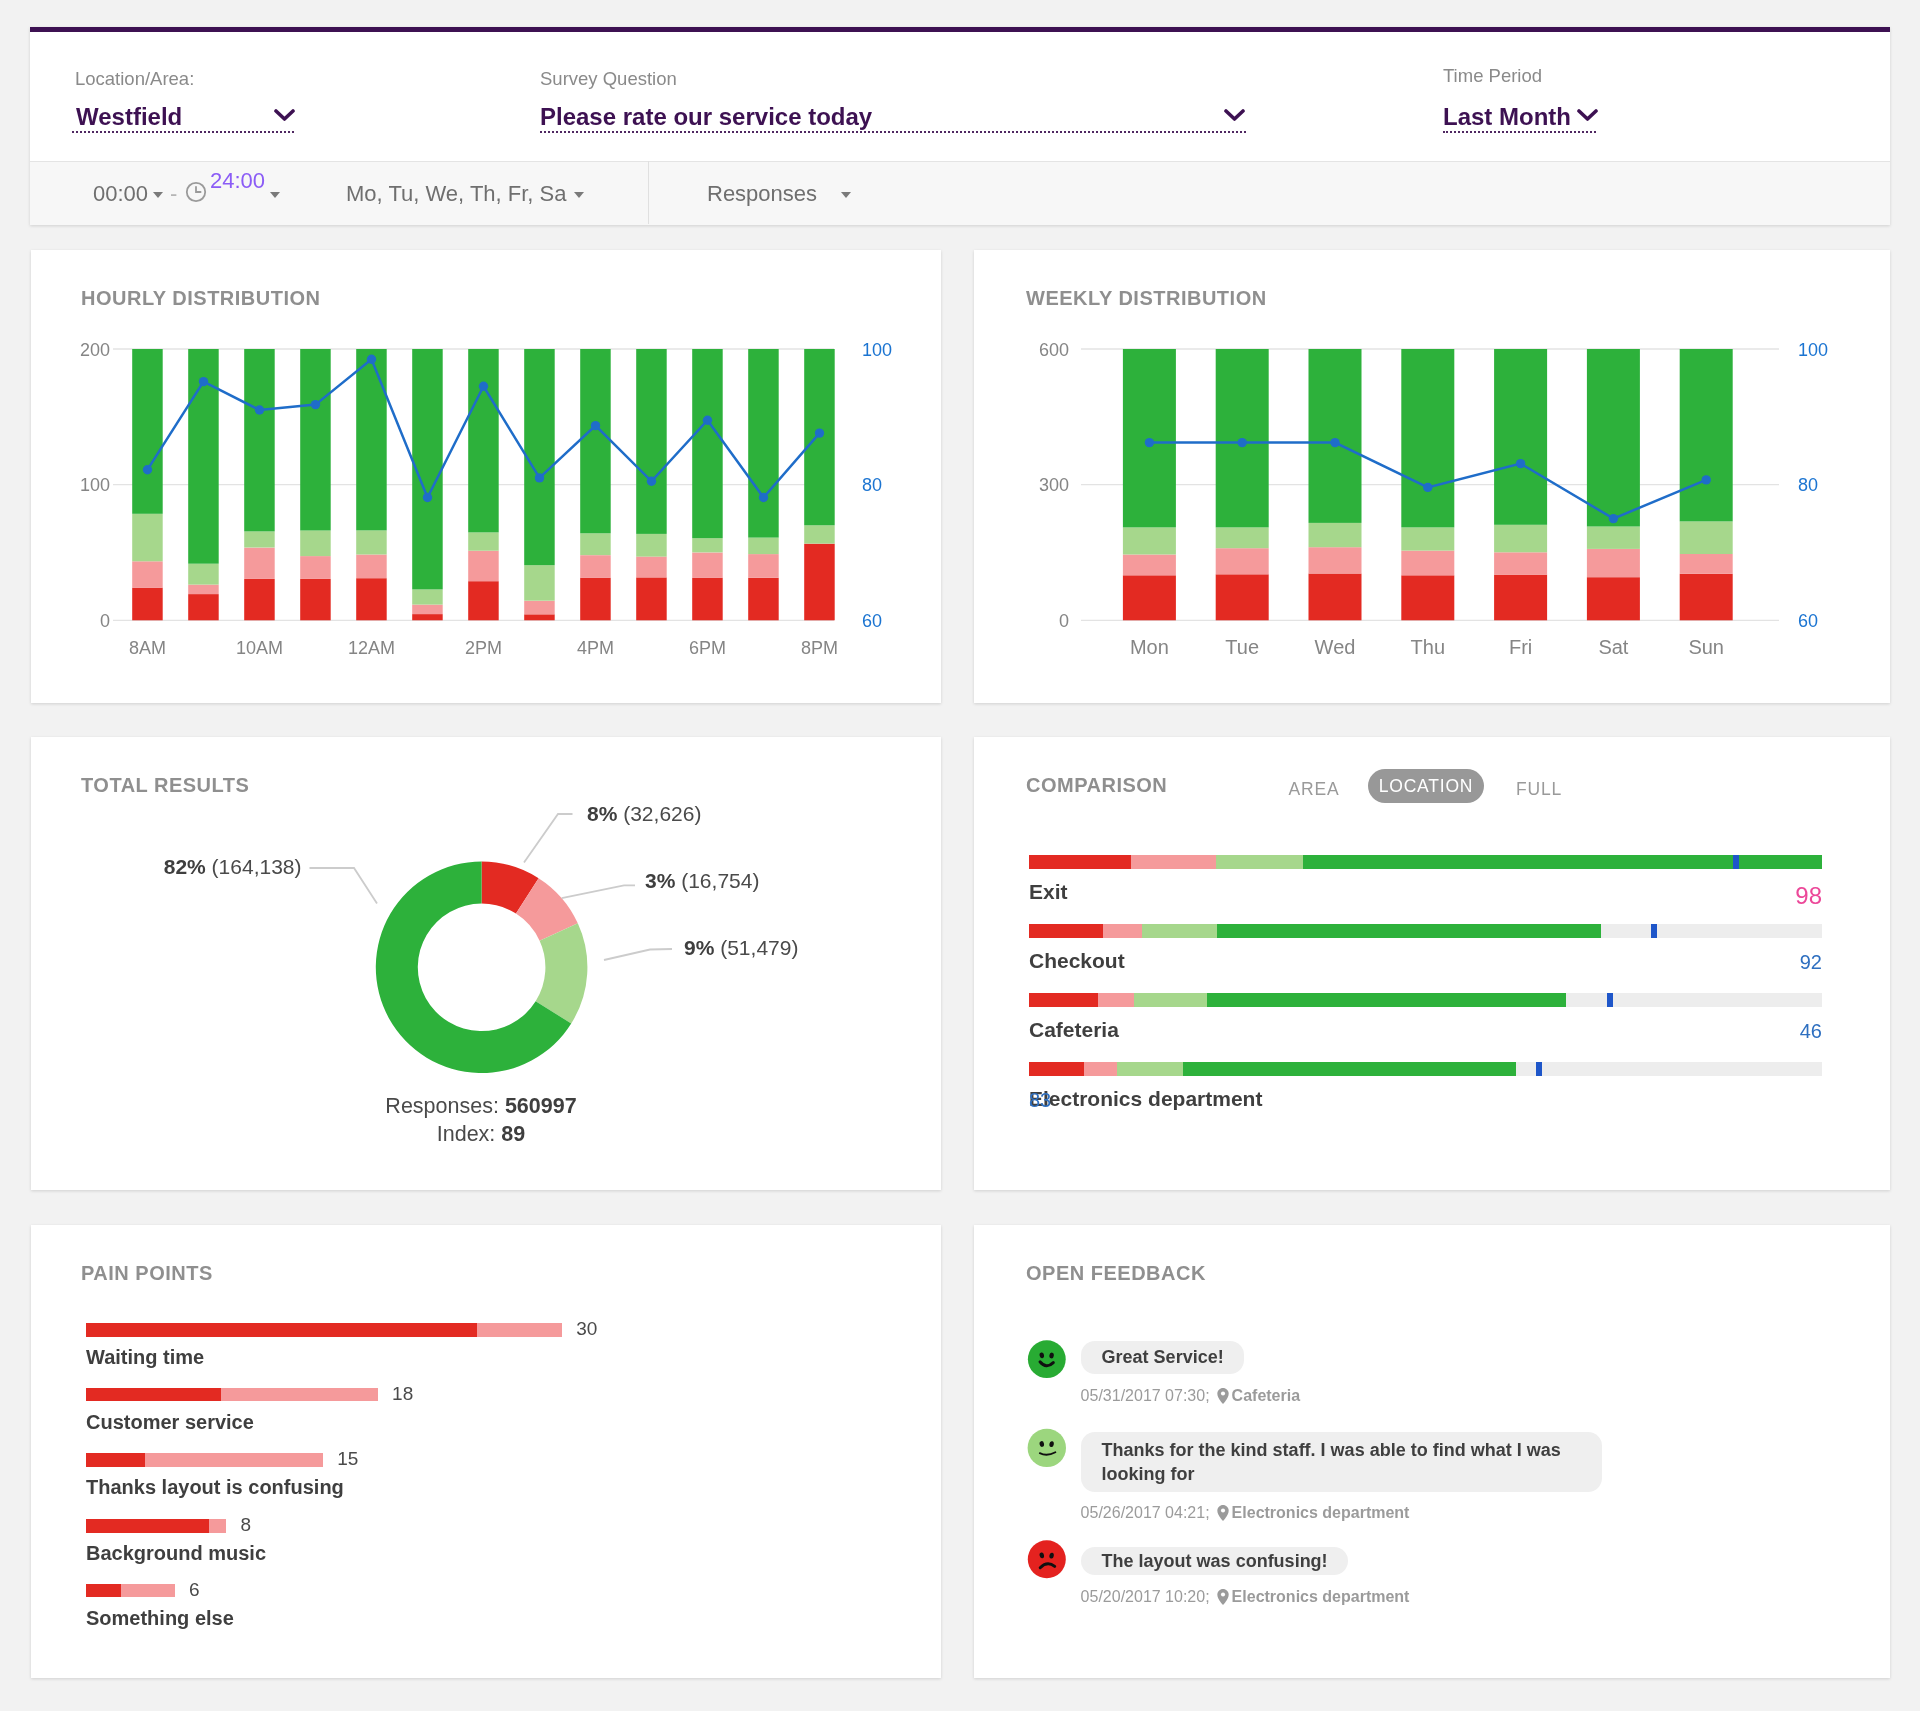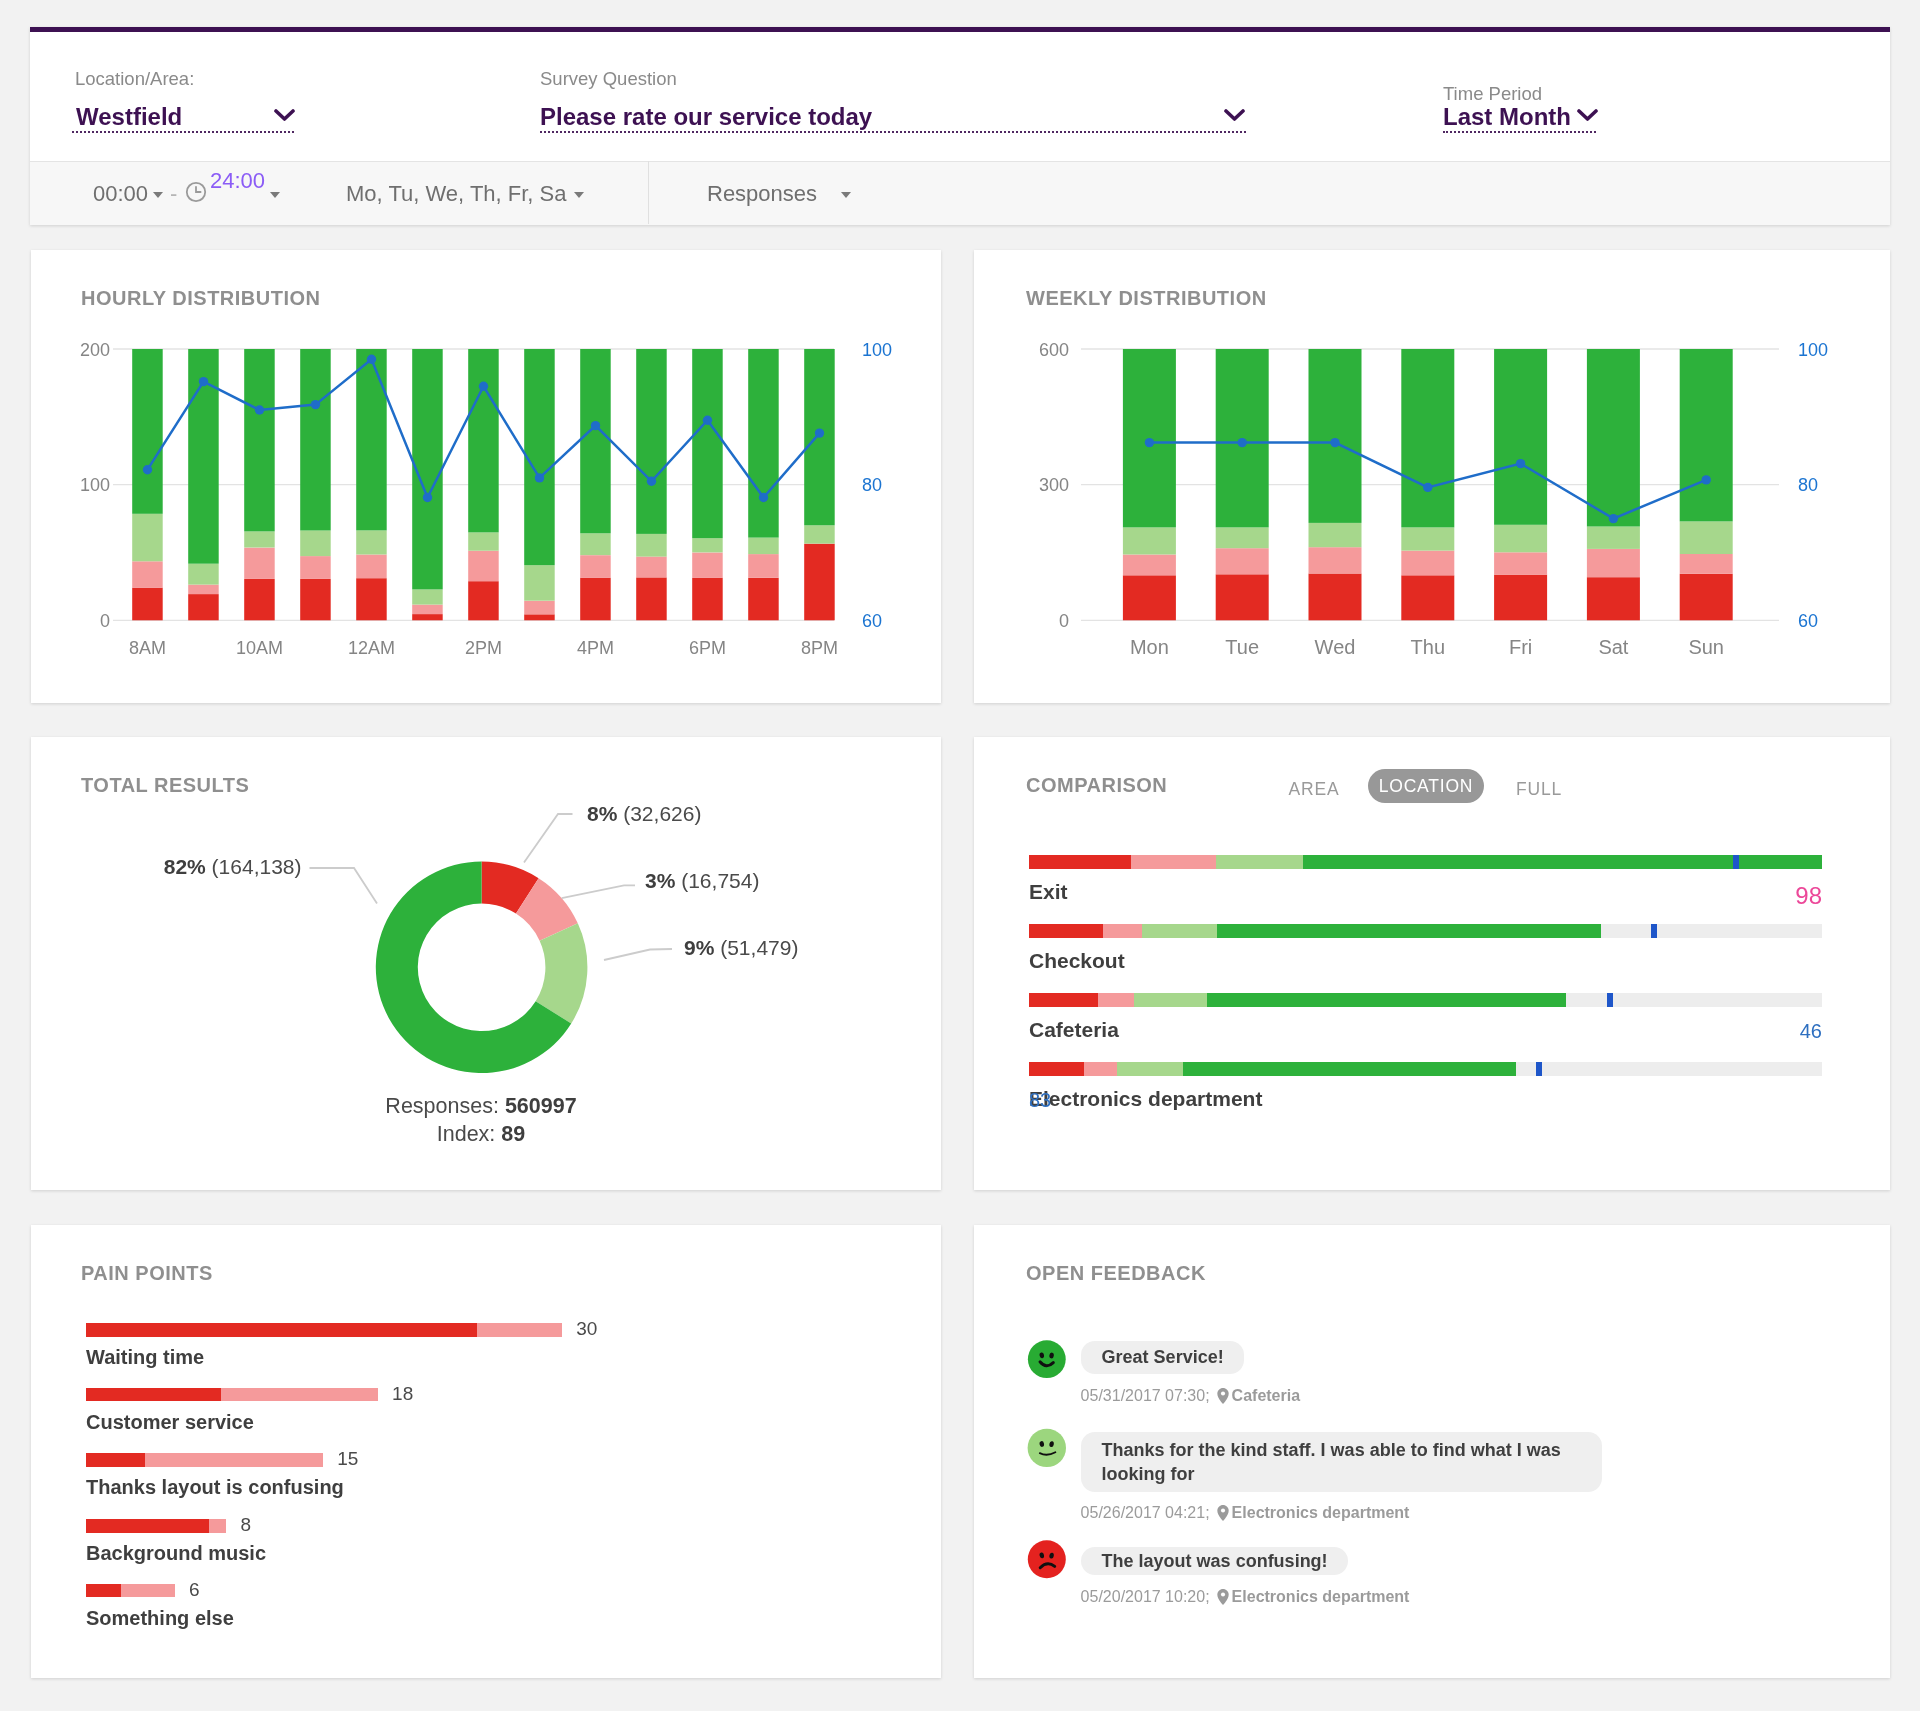"Time Period" div { top: 83px -> 65px }
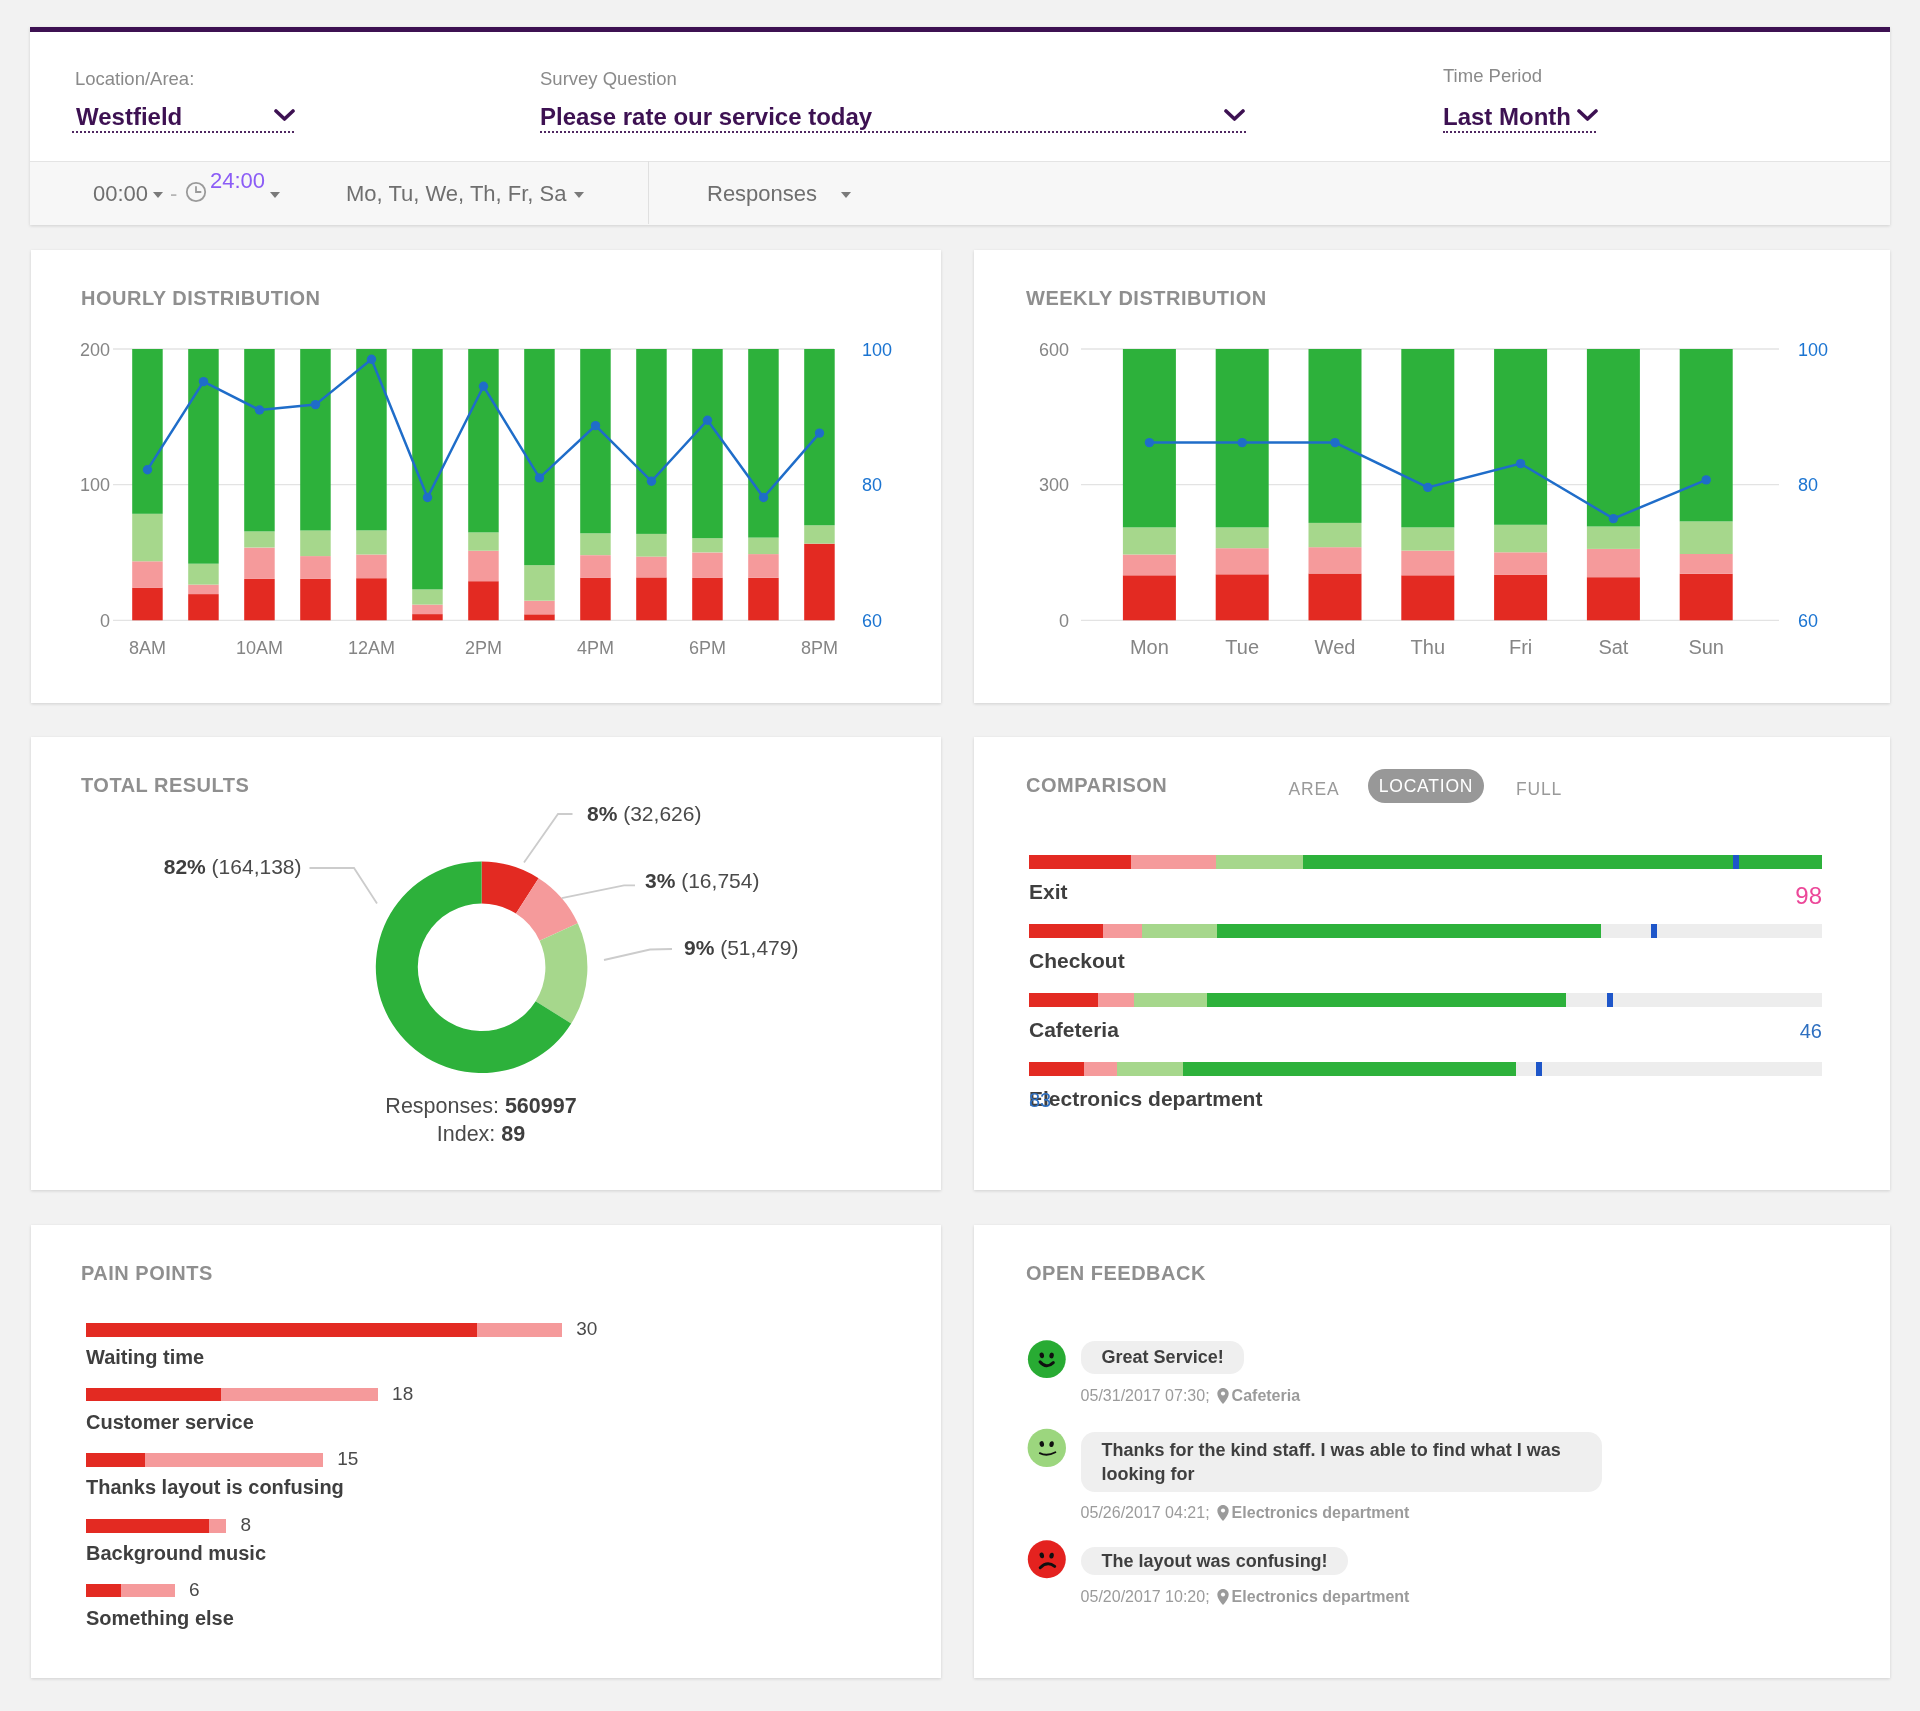"92" div { html: none -> <div>92</div> }
